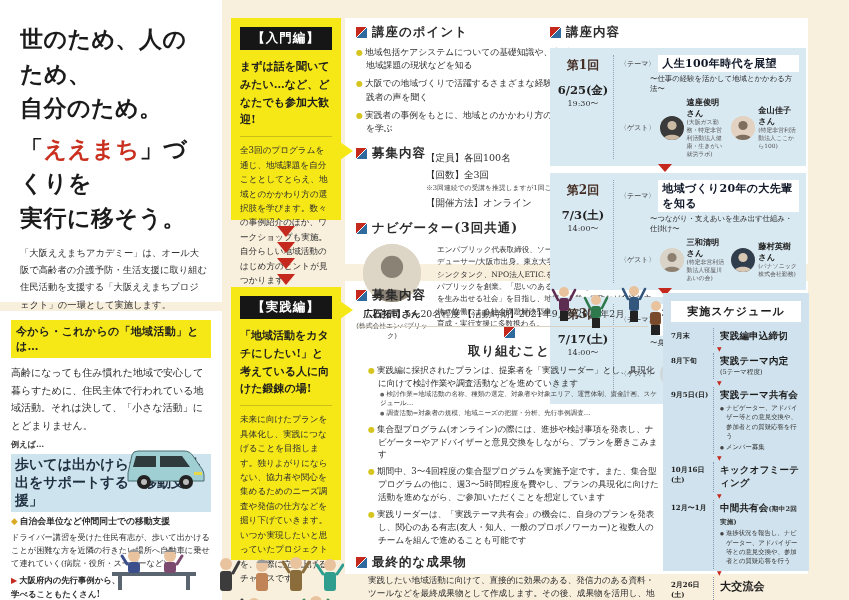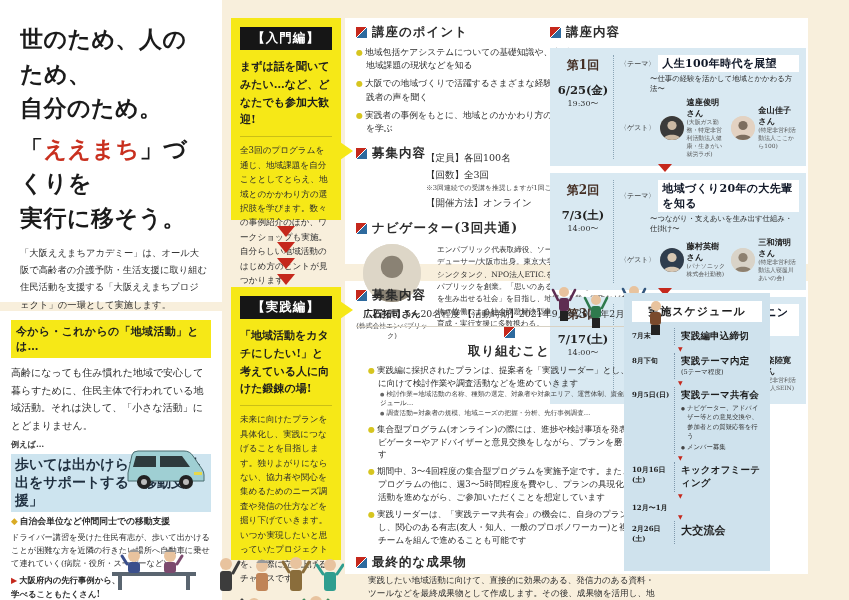"藤村英樹さん" div.guest { order: before "三和清明さん" -> after "三和清明さん" }
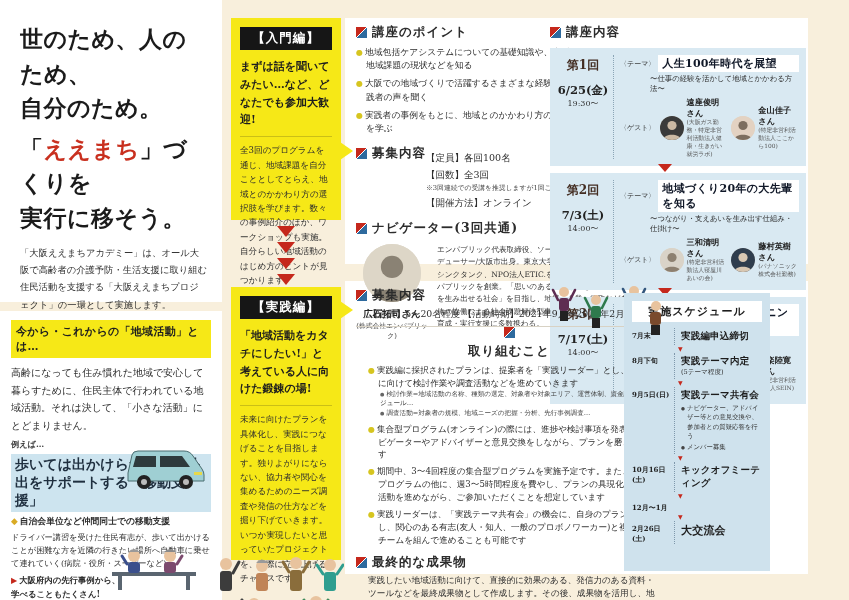"実施スケジュール" .schedule { left: 624px -> 663px }
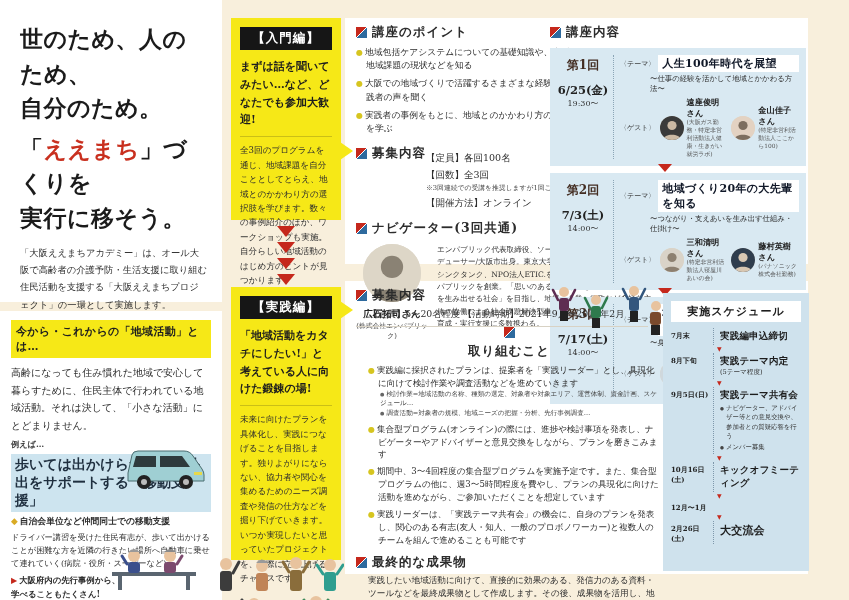"中間共有会(期中2回実施)" div.sch-body { html: none -> <div> <div><span>中間共有会</span><span>(期中2回実施)</span></div> <div>進捗状況を報告し、ナビゲーター、アドバイザー等との意見交換や、参加者との質疑応答を行う</div> </div> }
